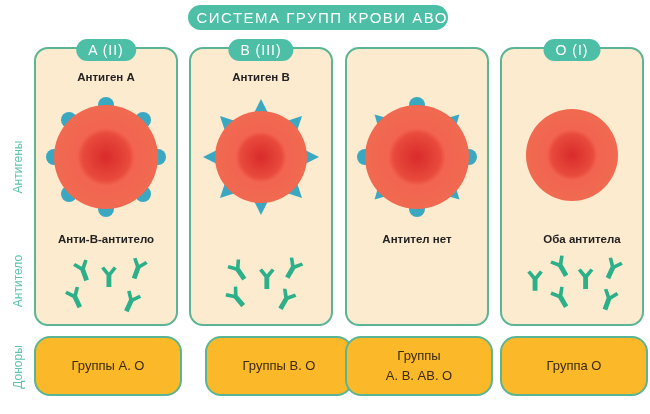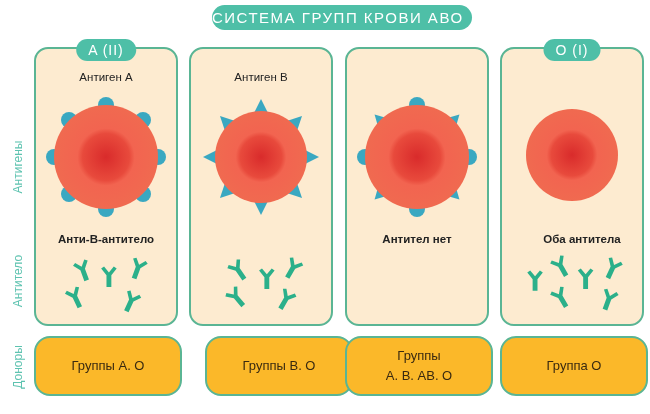"СИСТЕМА ГРУПП КРОВИ АВО" .title-pill { left: 212px -> 188px; text-align: left -> right }
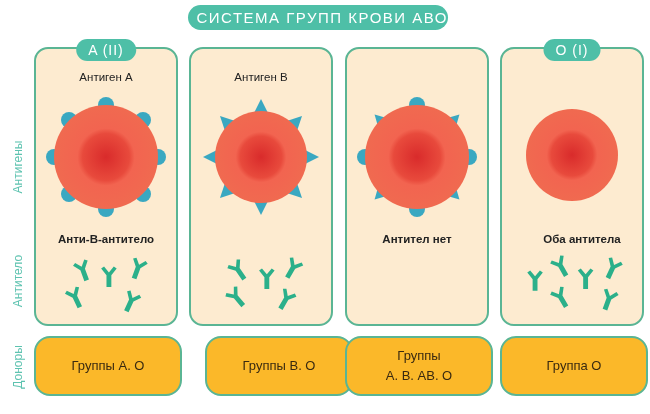"B (III)" div.pill { html: none -> <div>B (III)</div> }
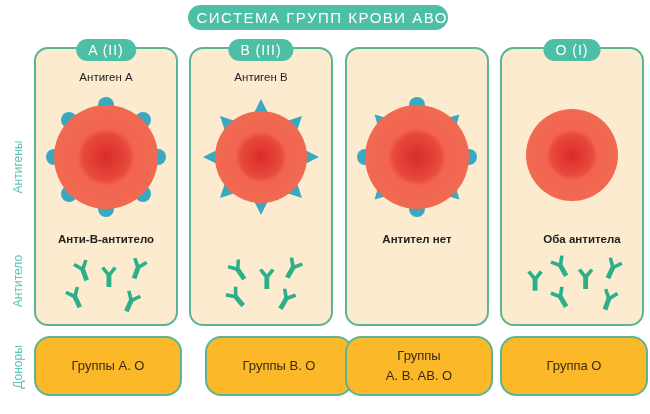"Антиген А" .antigen-title { font-weight: normal -> bold }
